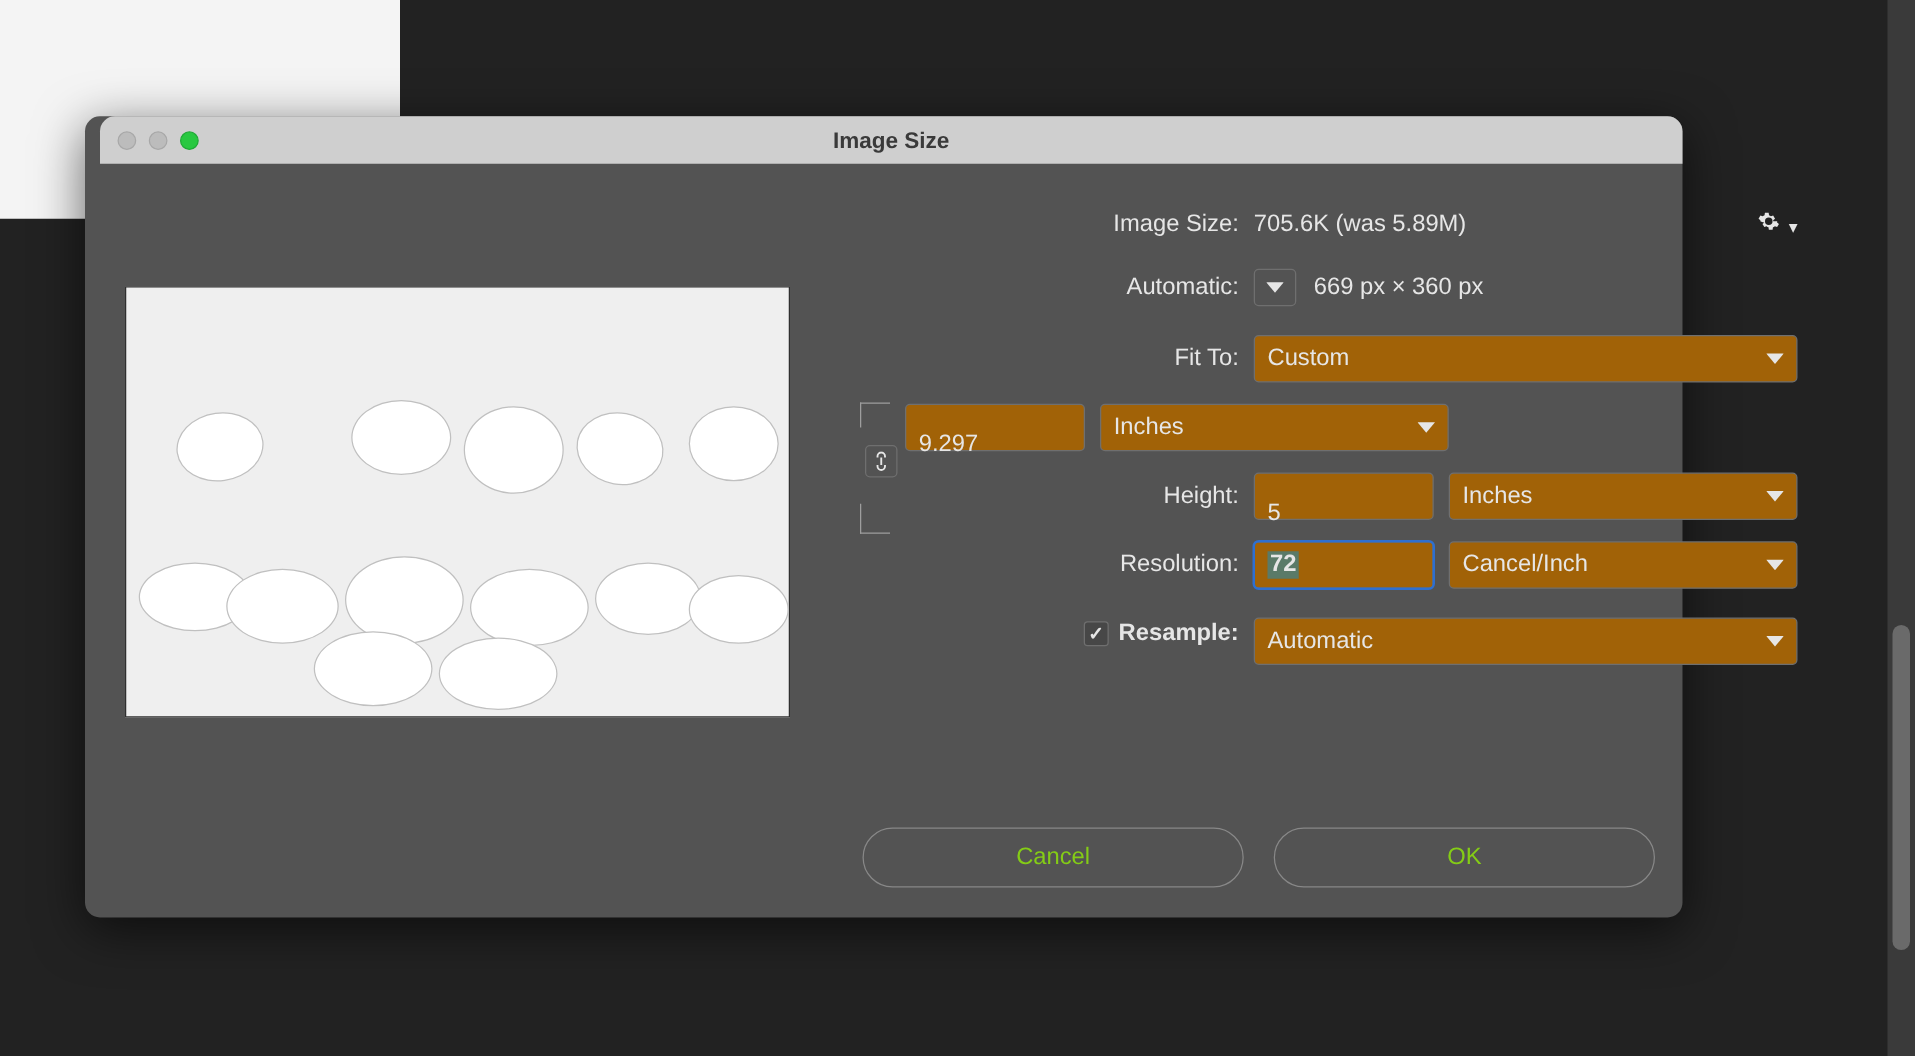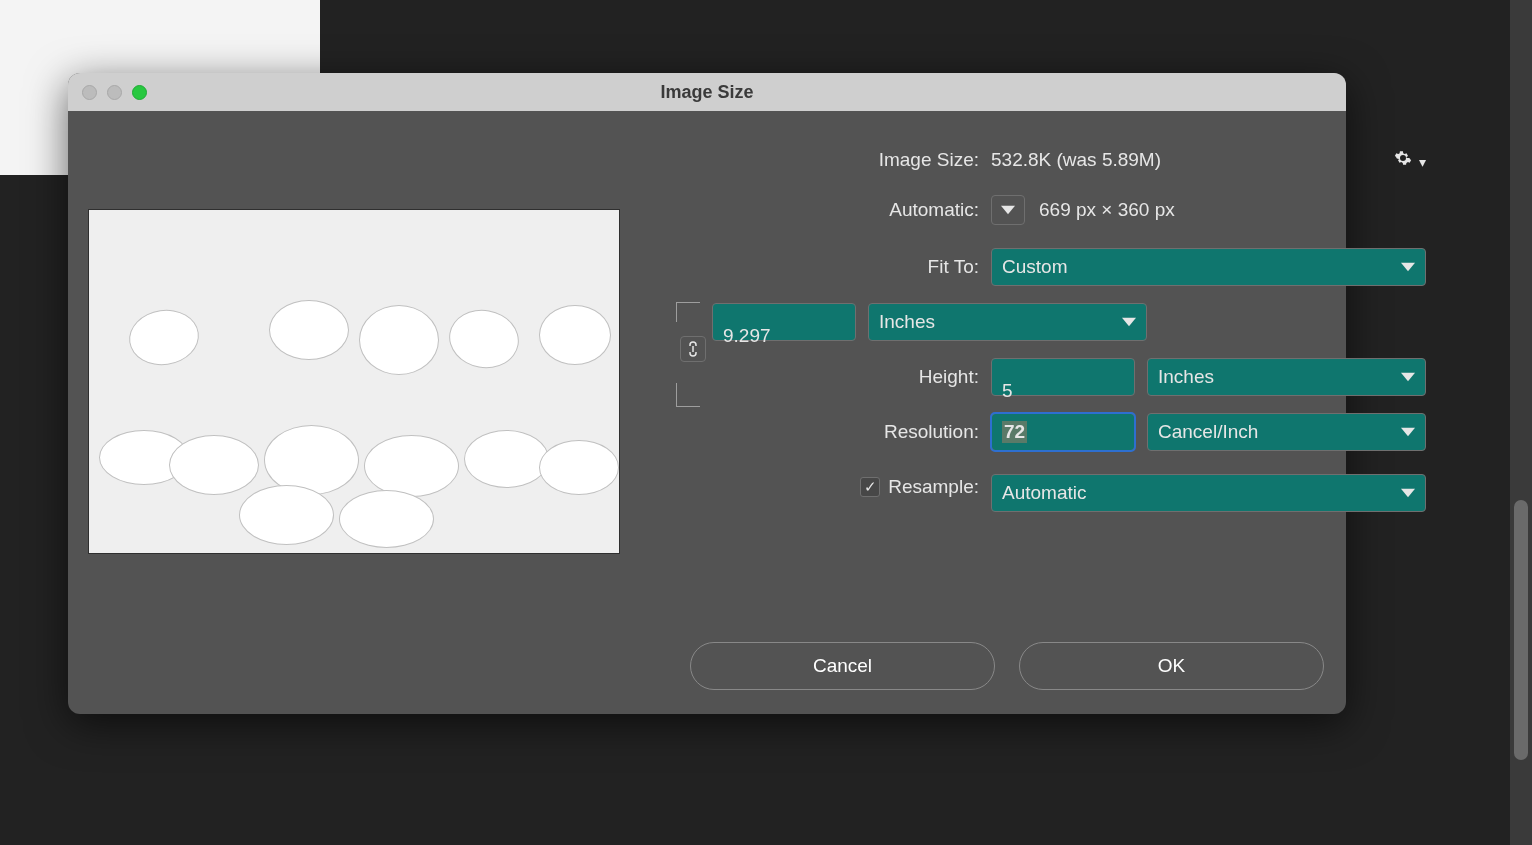"Image Size" .dialog { padding-left: none -> 12px; top: 73px -> 93px }
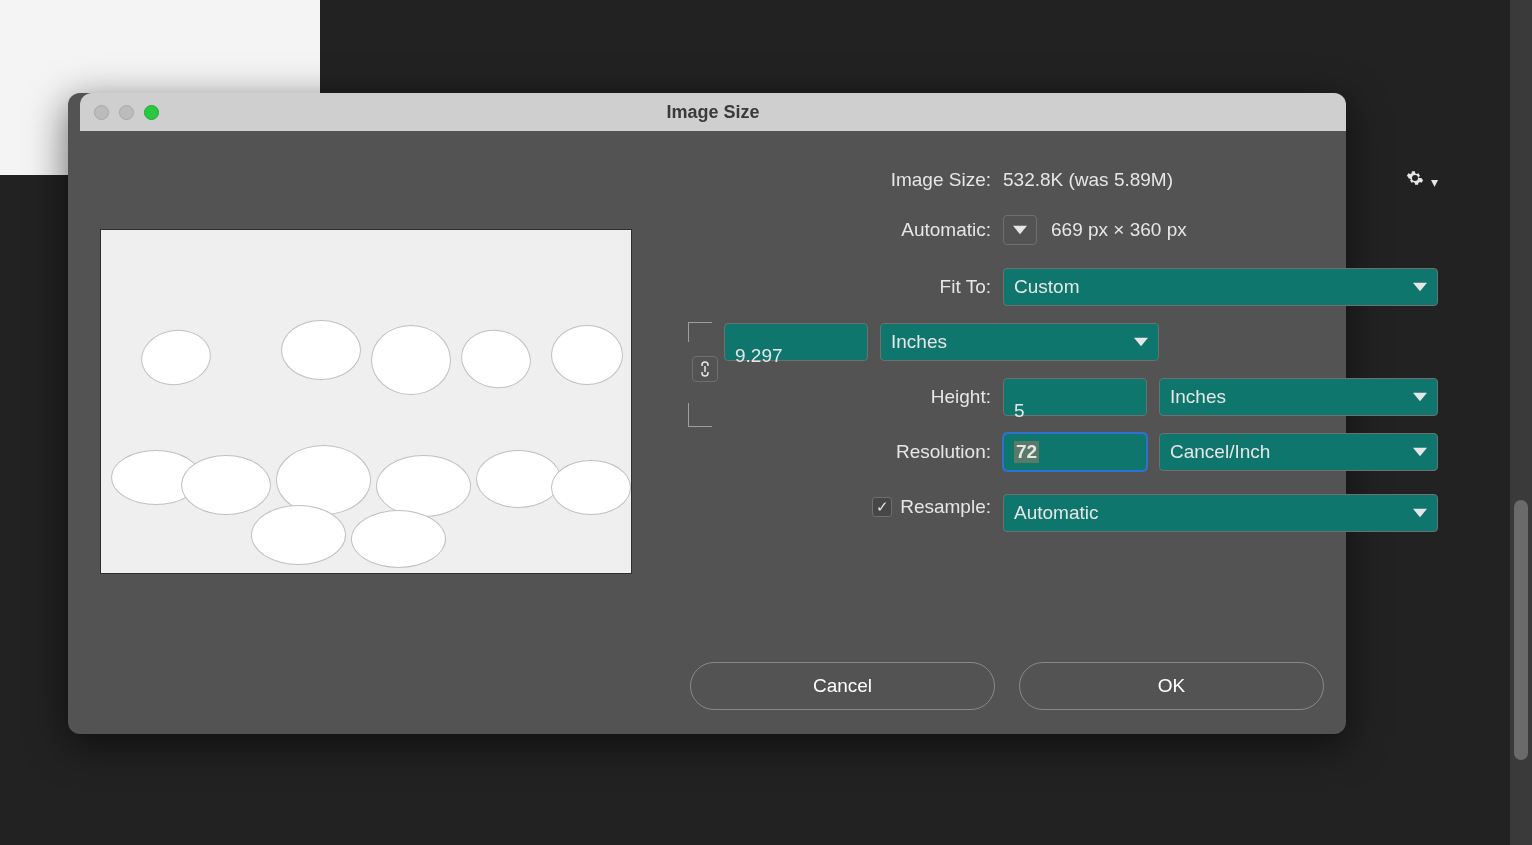"532.8K (was 5.89M)" div.value-text { text: 532.8K -> 705.6K }
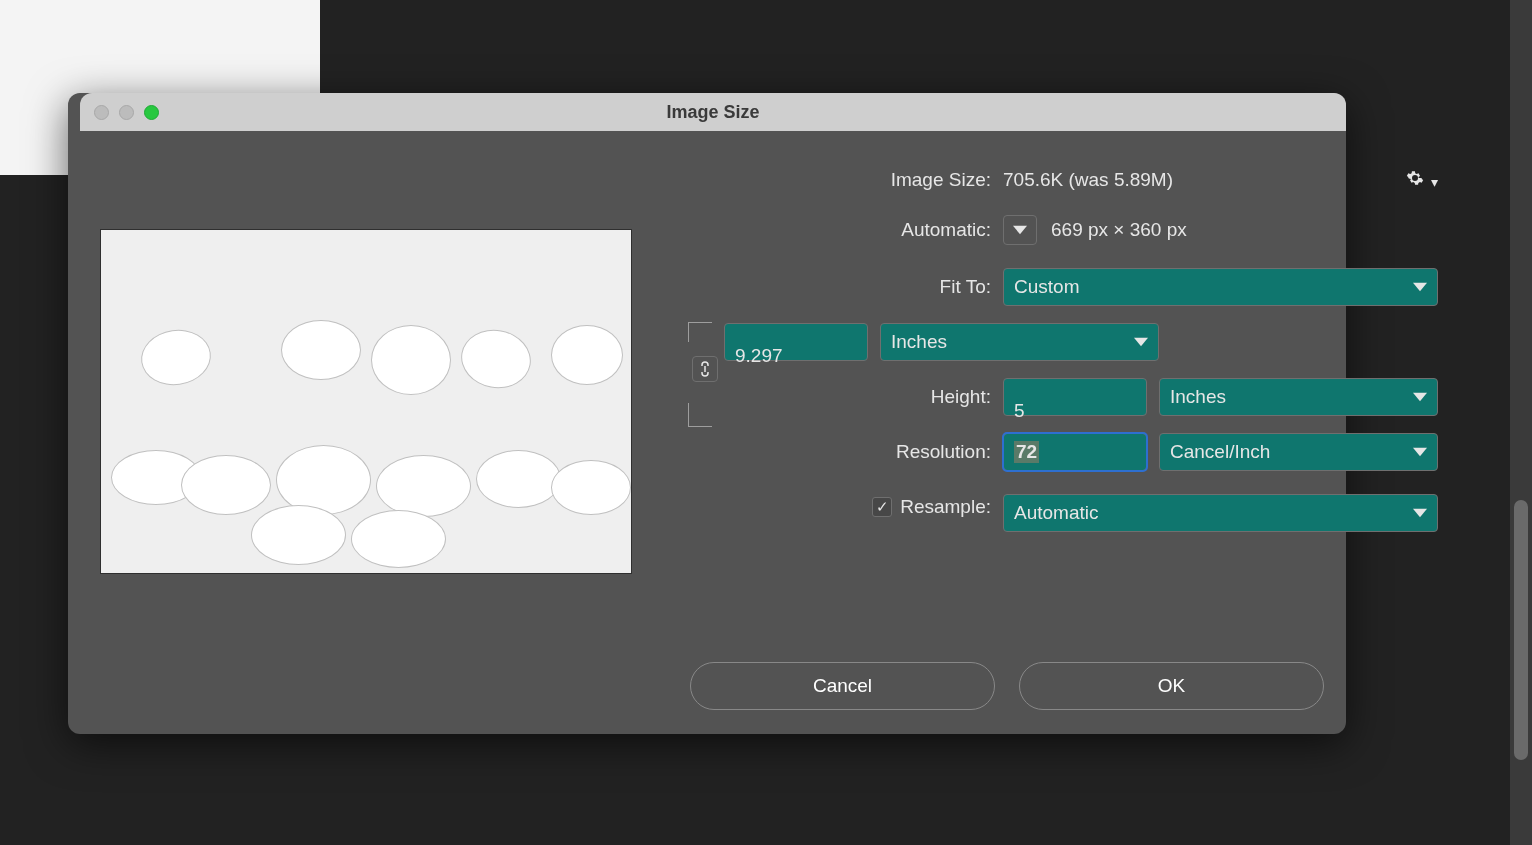"Custom" .select, .input { background: #0f766e -> #a16207 }
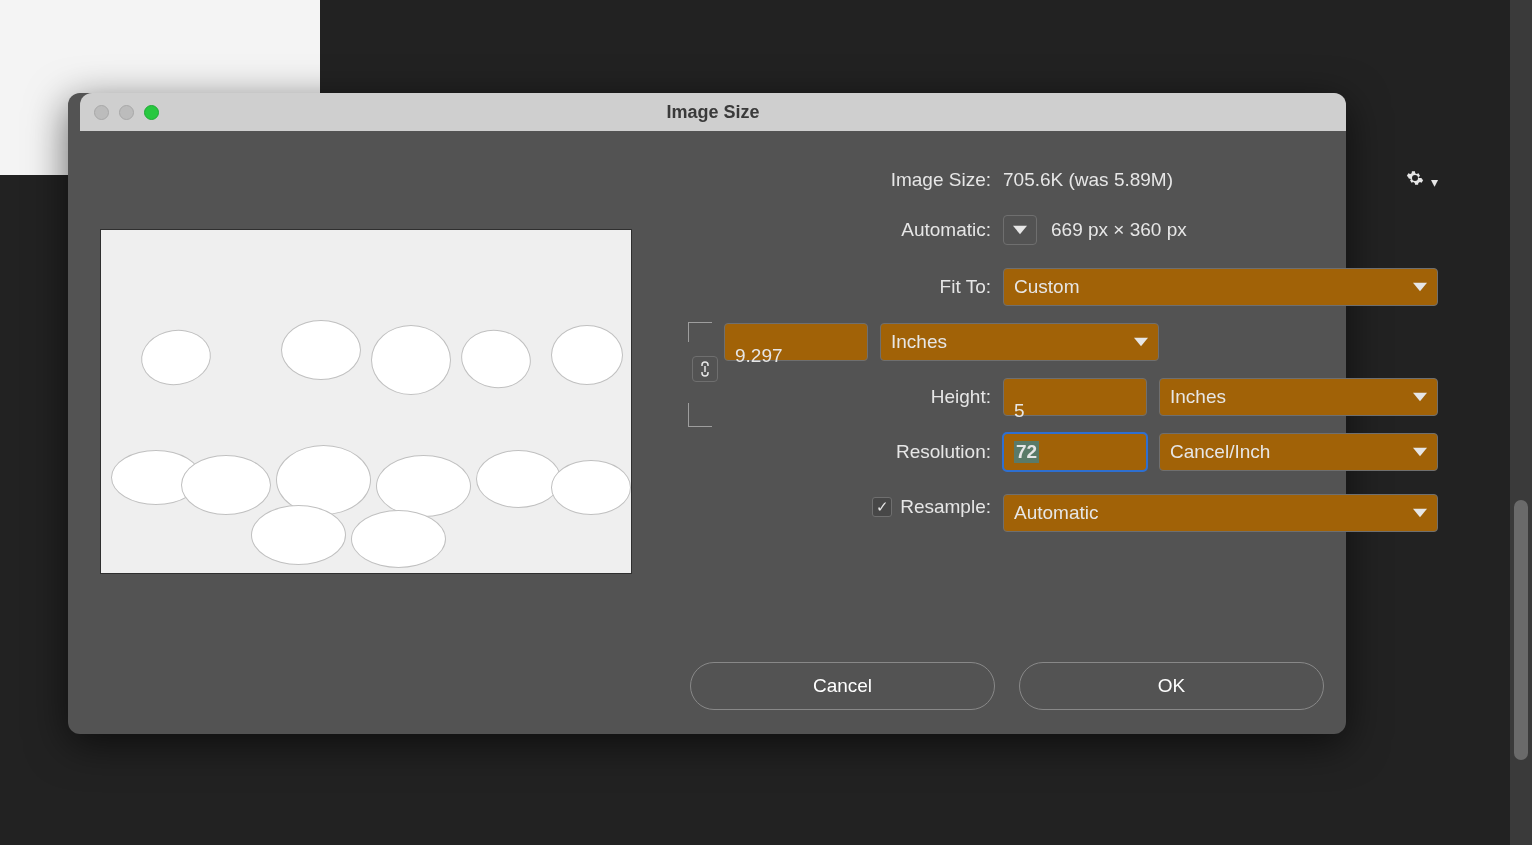"Resample:" div.label { font-weight: none -> bold }
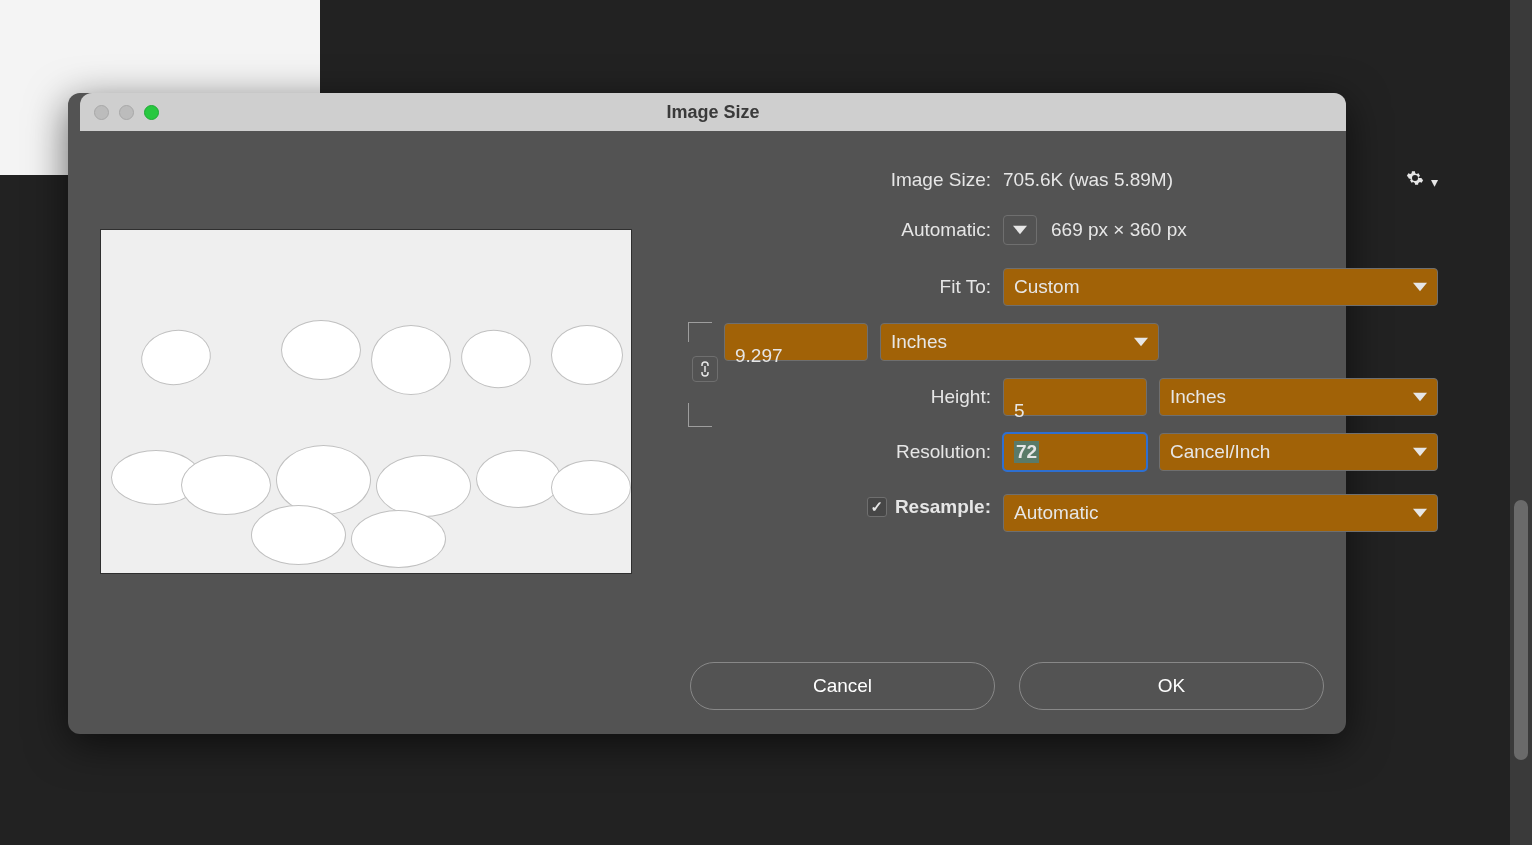"Cancel" .btn { color: #ffffff -> #84cc16 }
